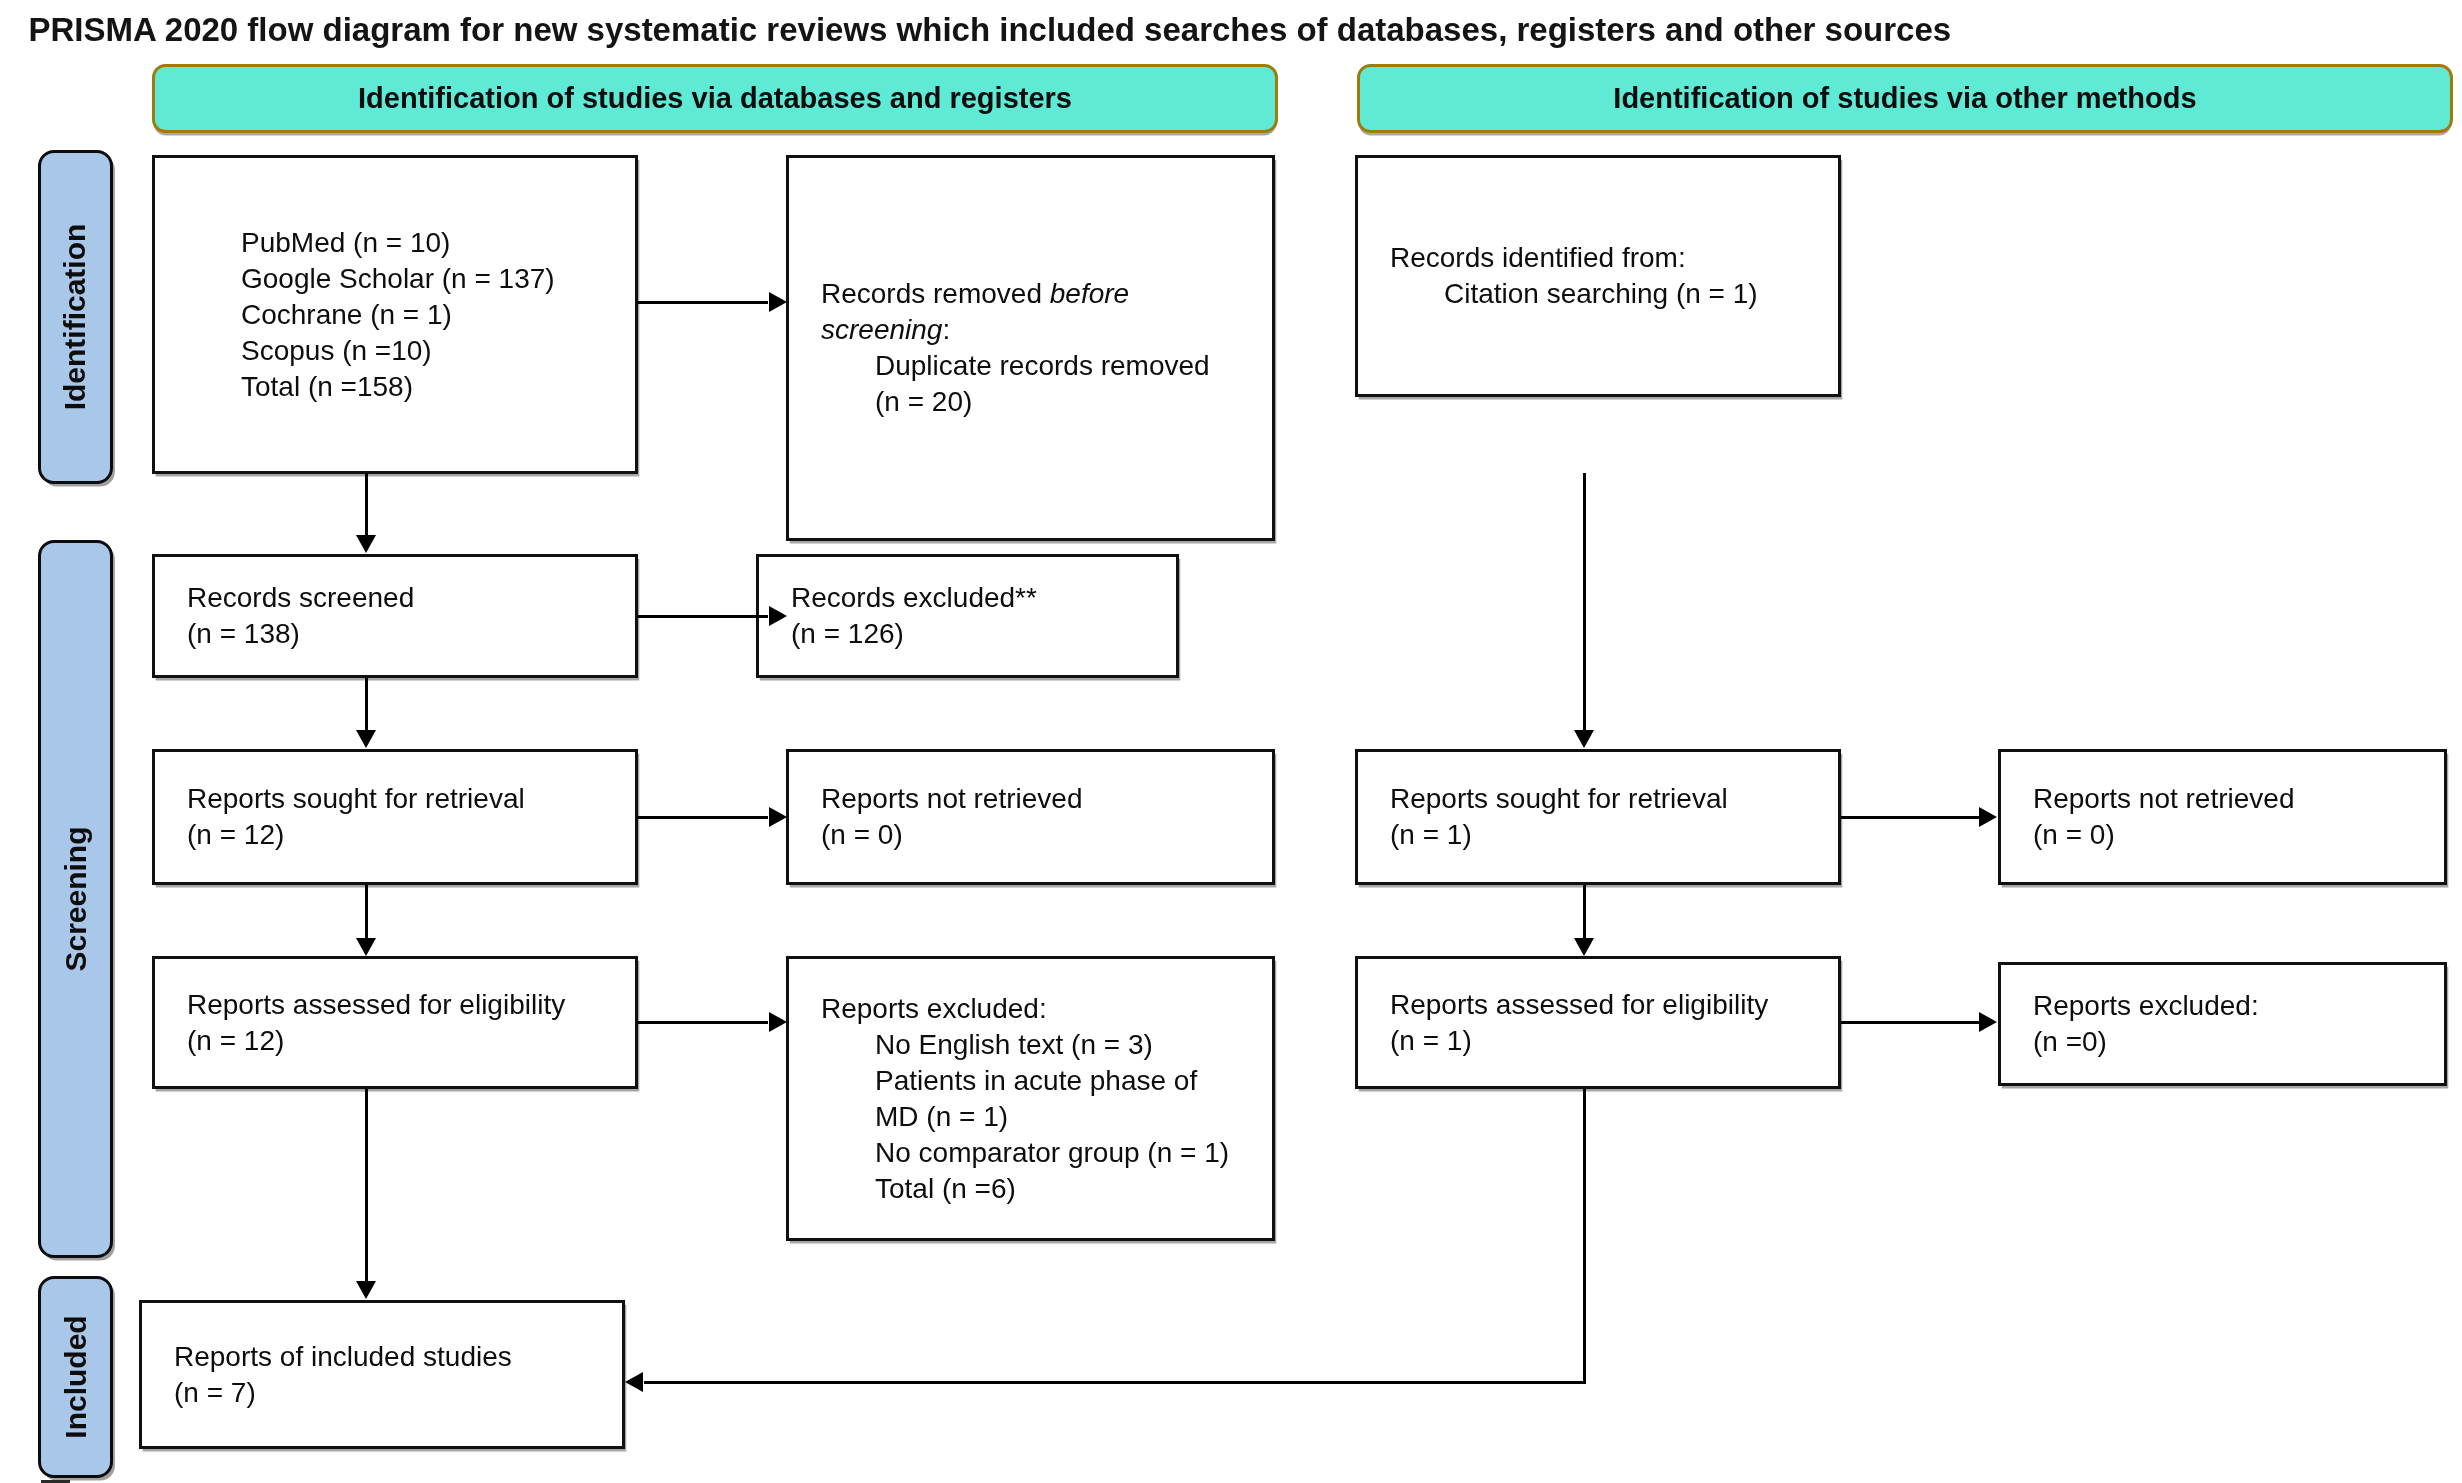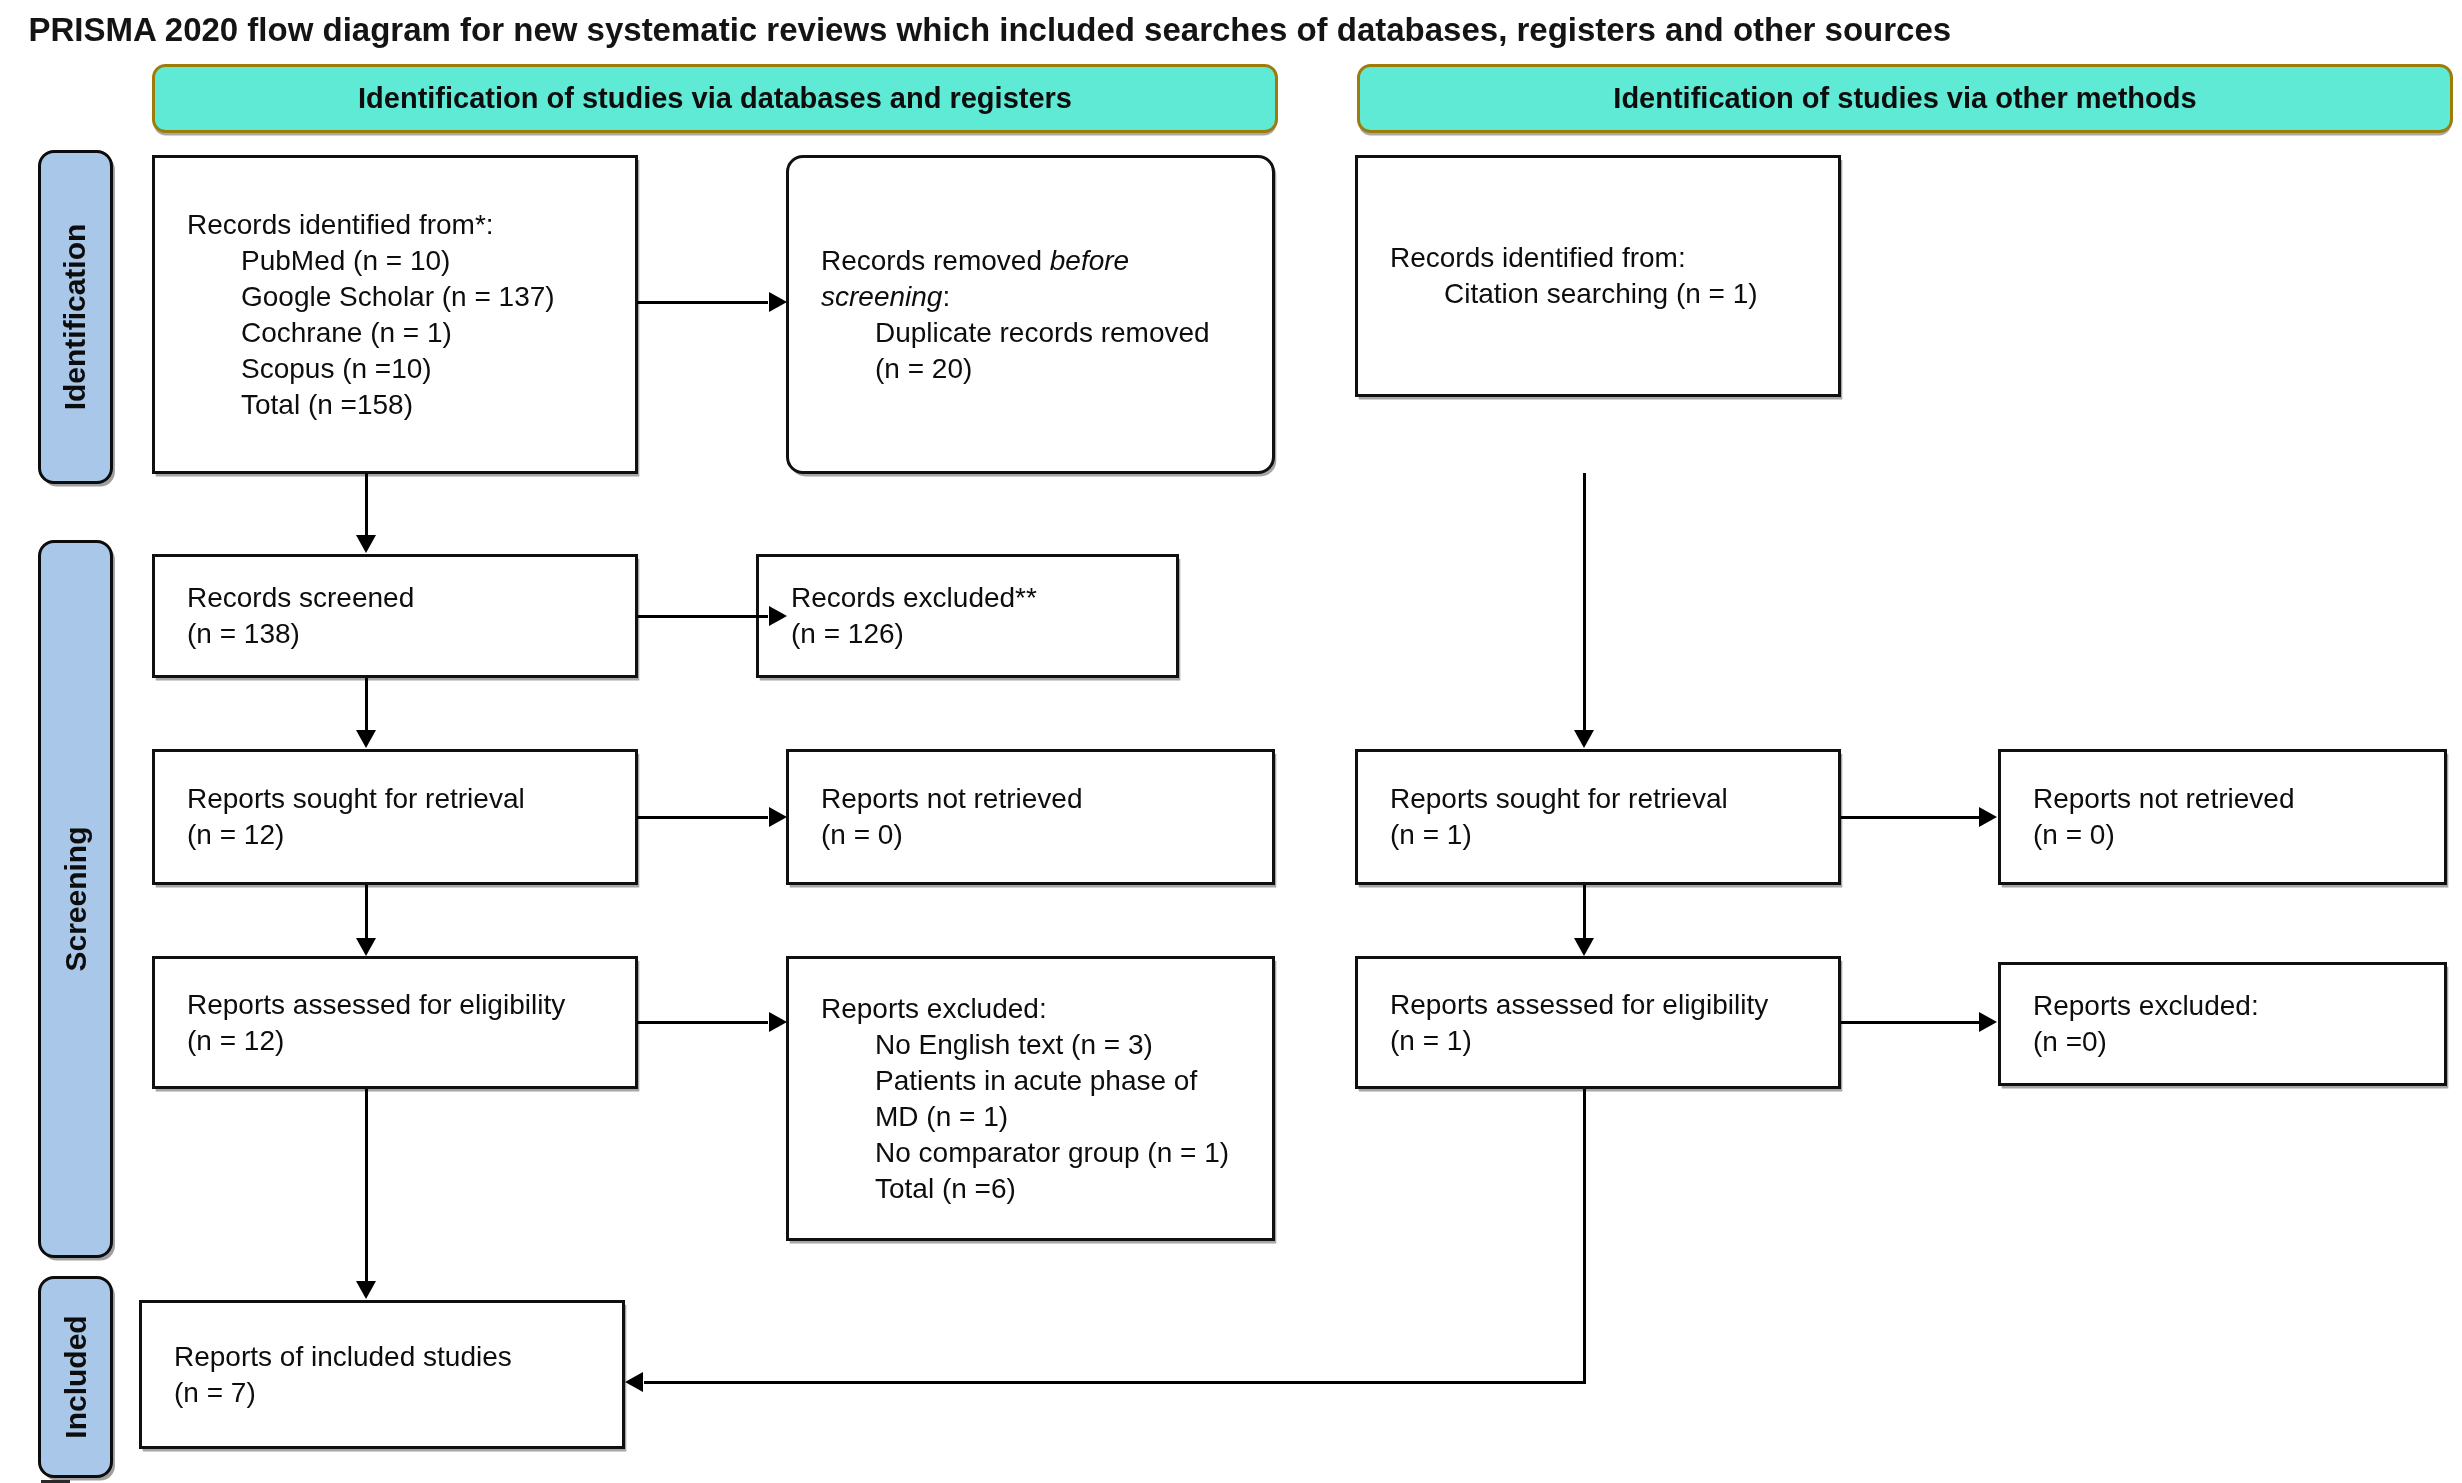"Records identified from*:" div.bline { html: <div><span>Records identified from*:</span></div> -> none }
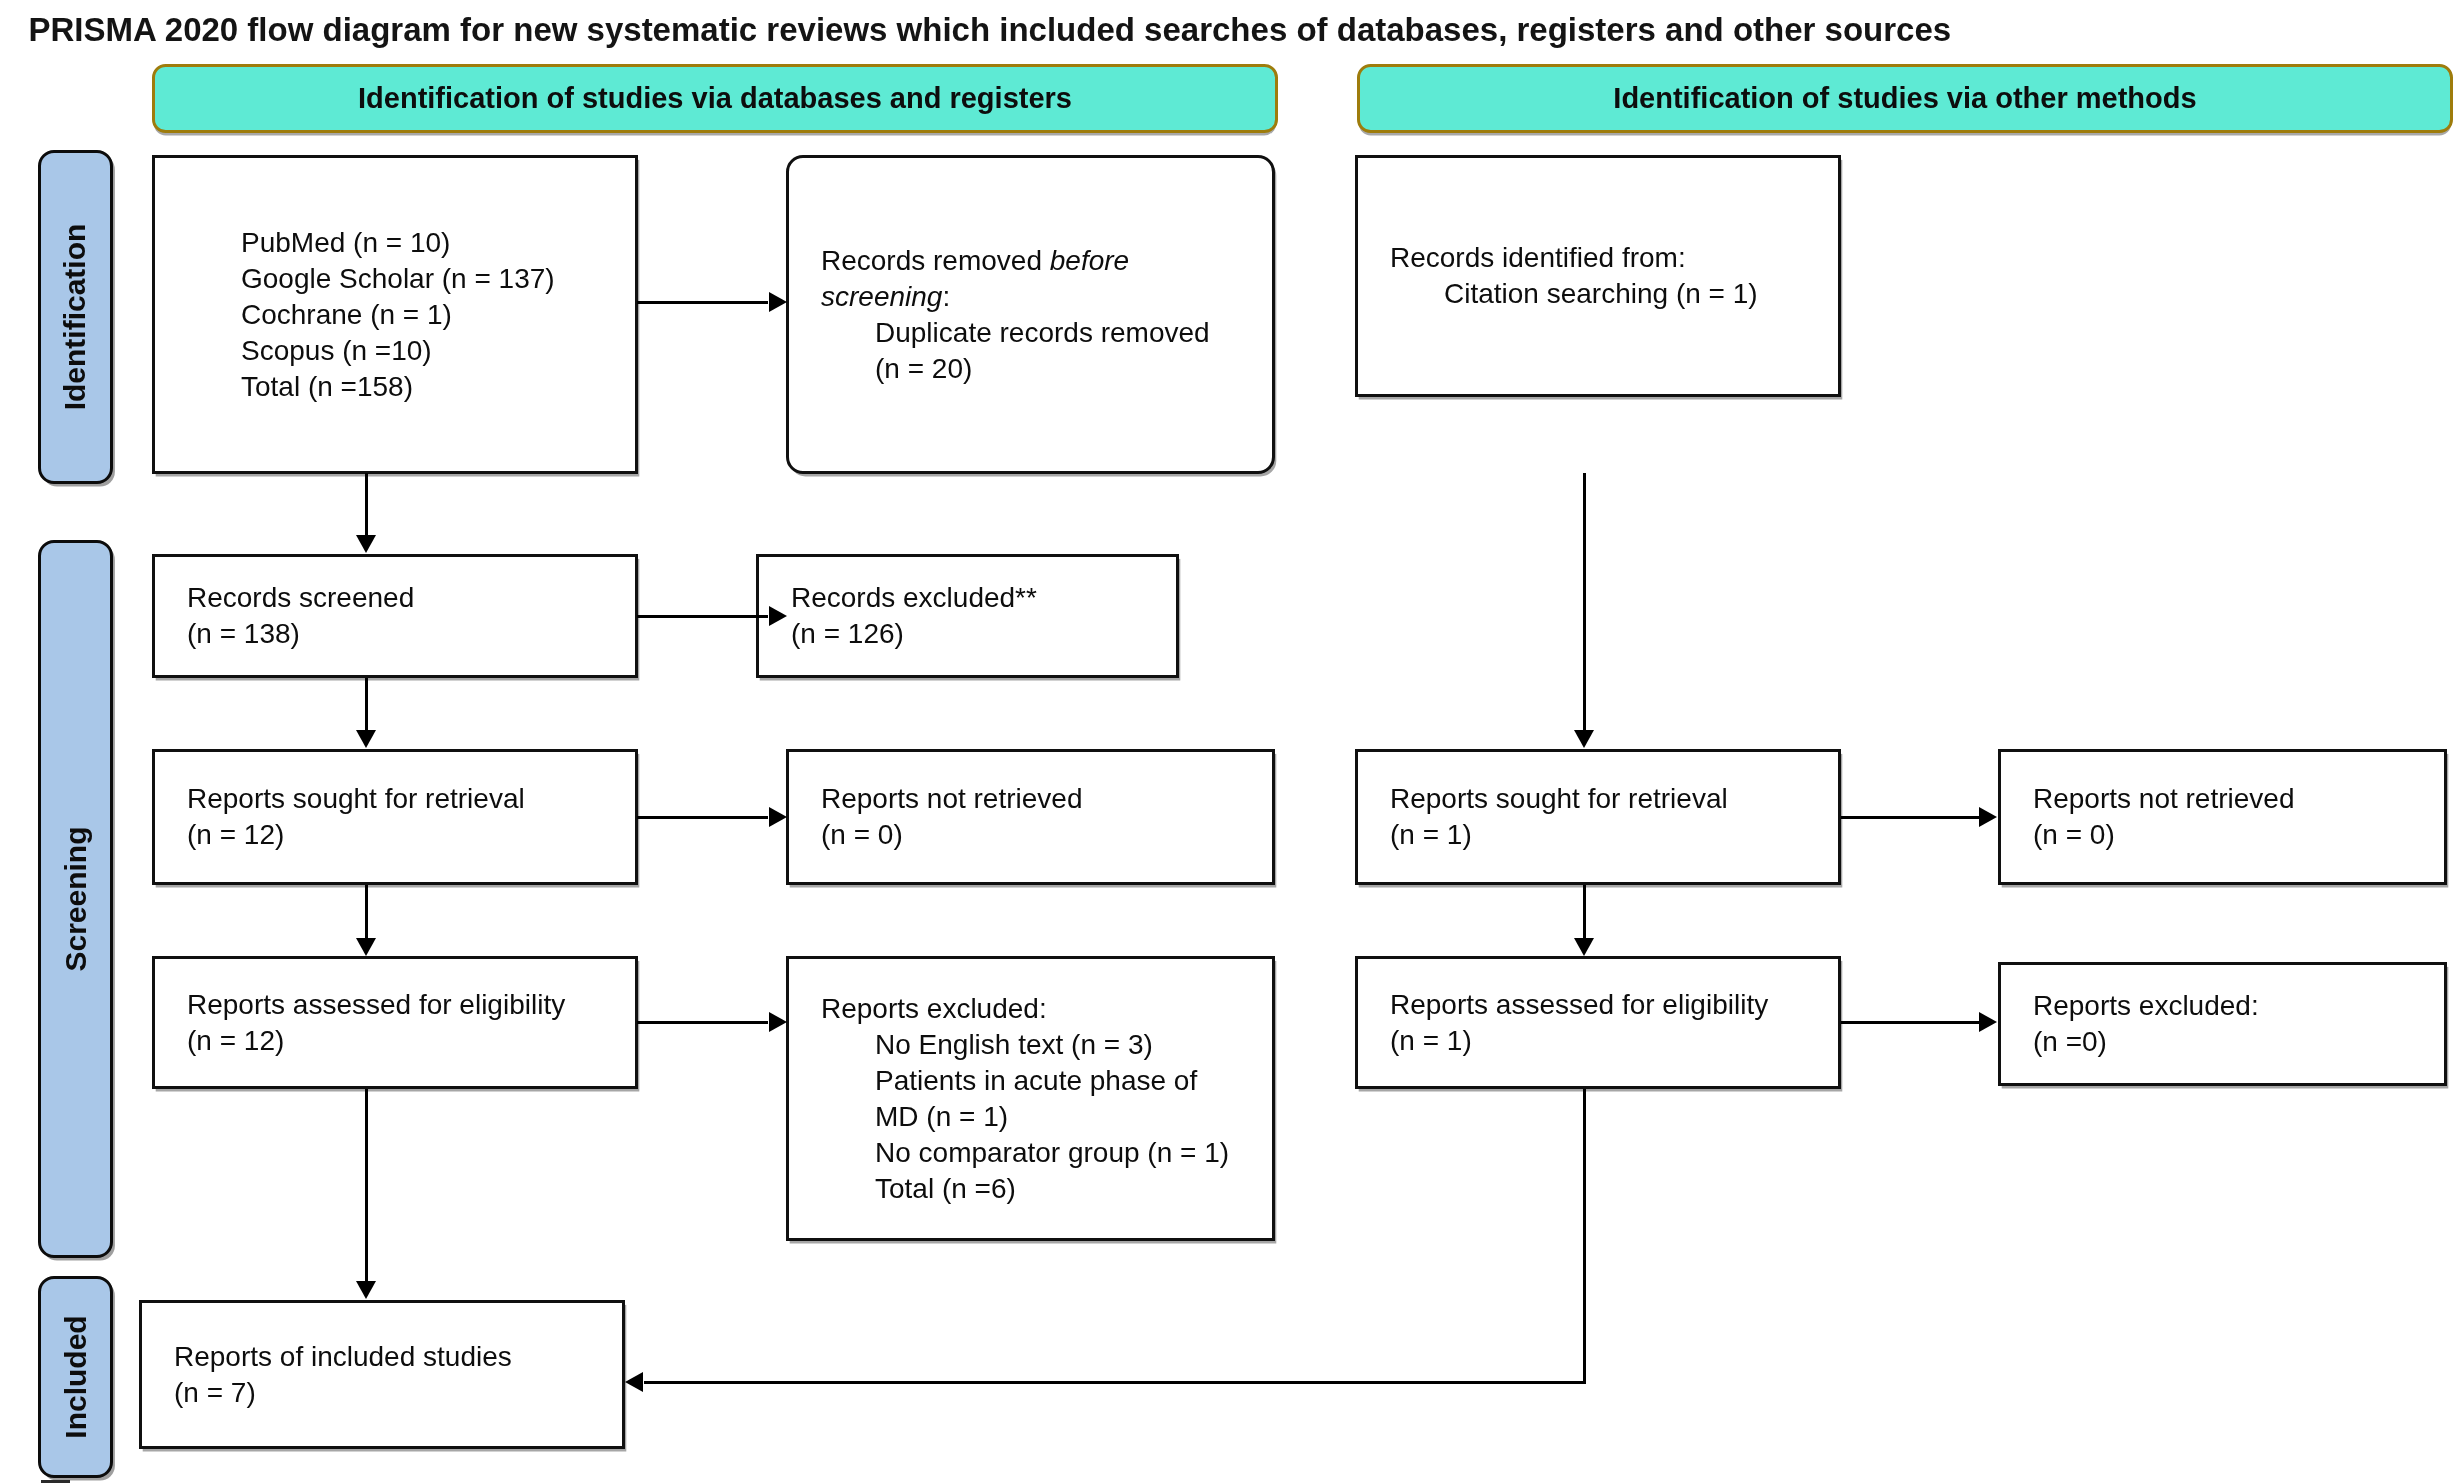"Records removed before" #box-b1 { border-radius: 17px -> none; height: 319px -> 386px }
